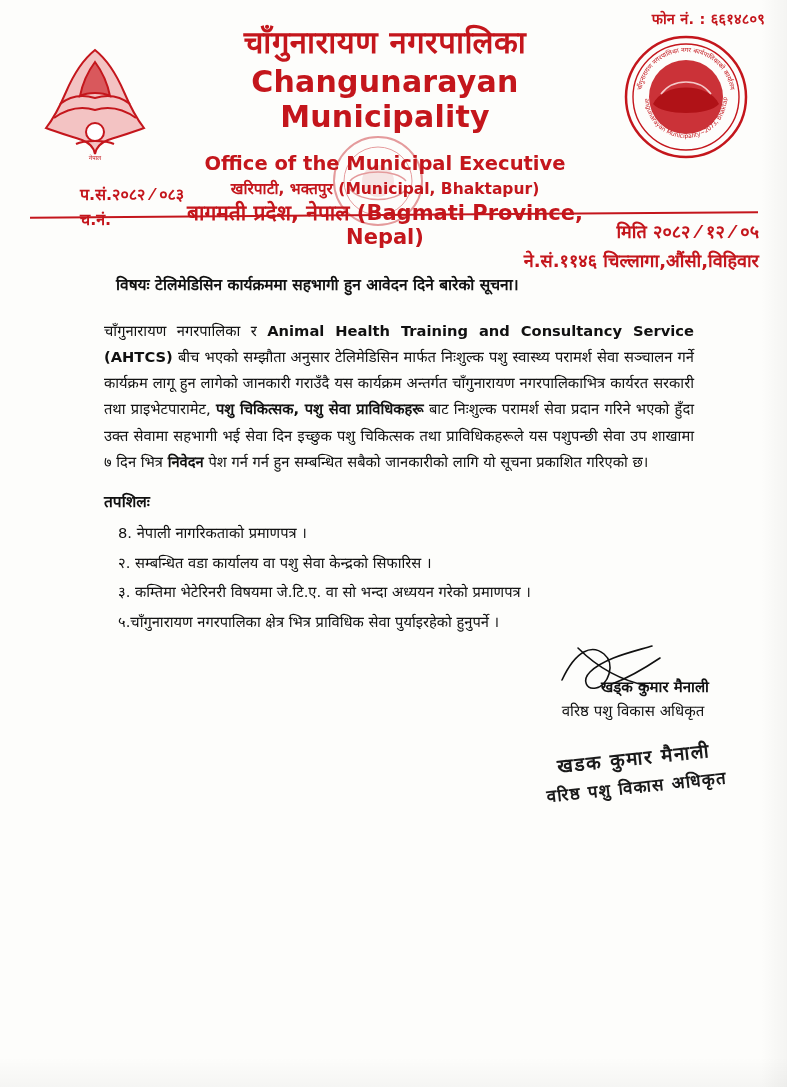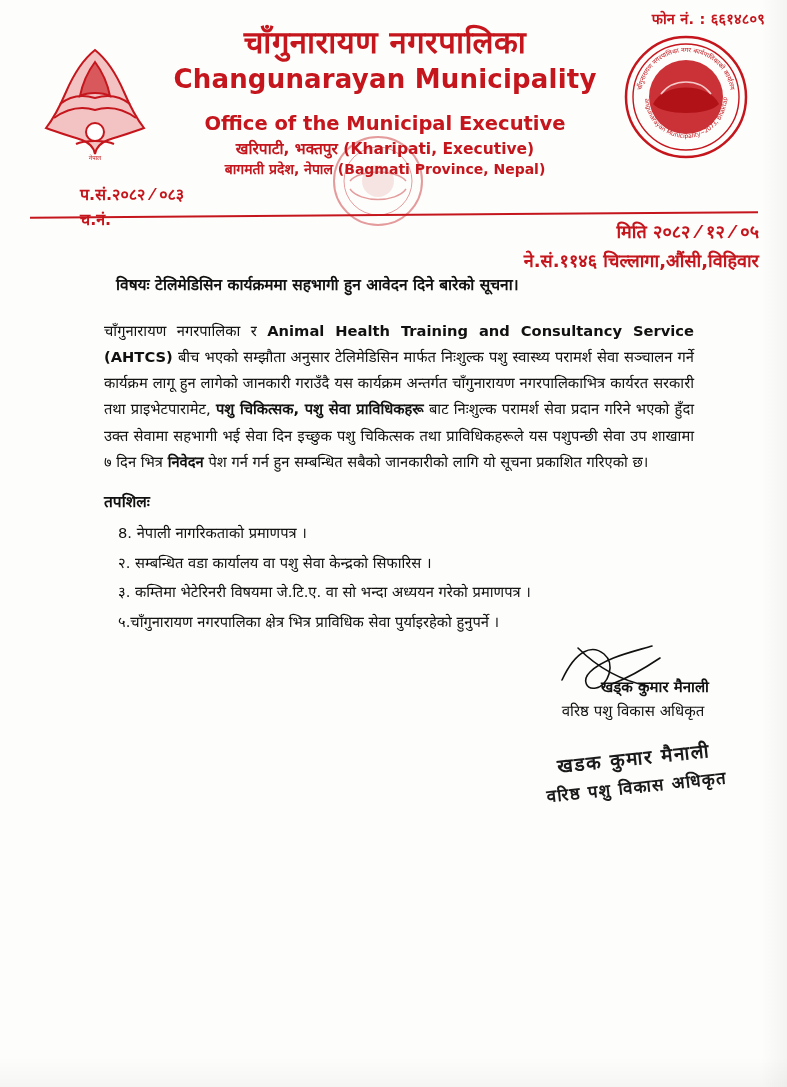"Changunarayan Municipality" .h-eng-main { font-size: 26px -> 30px }
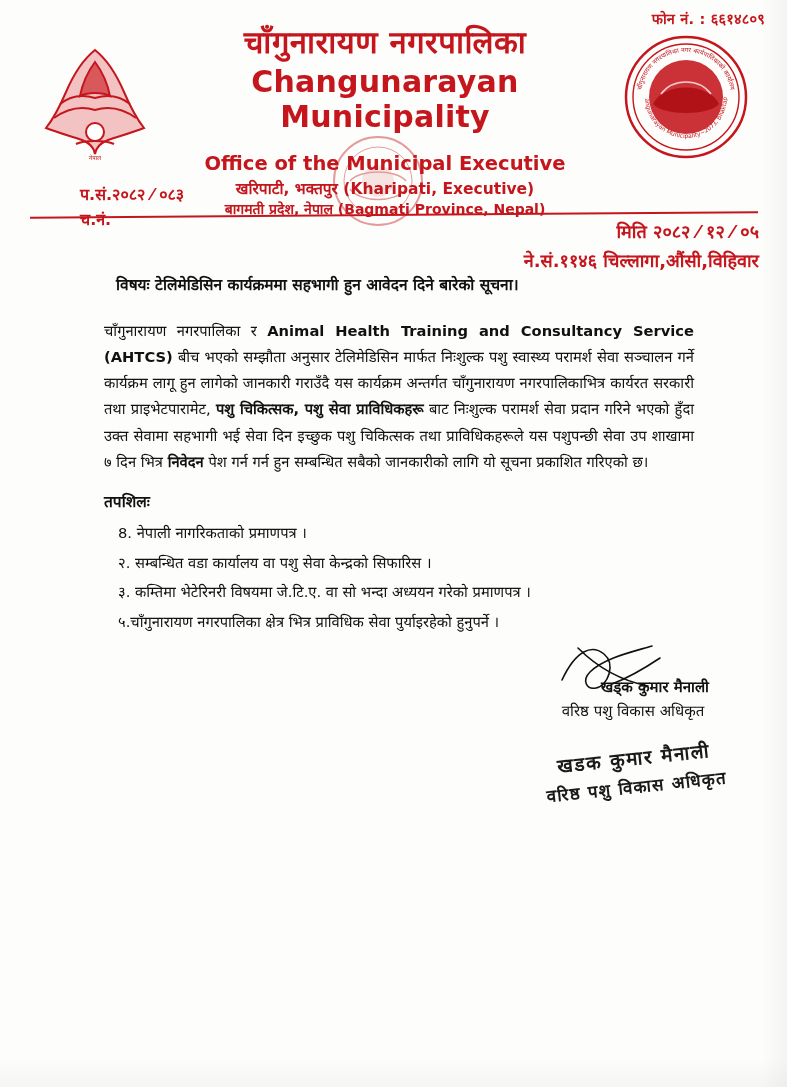"खरिपाटी, भक्तपुर (Kharipati, Executive)" div.h-addr1 { text: Kharipati, Executive -> Municipal, Bhaktapur }
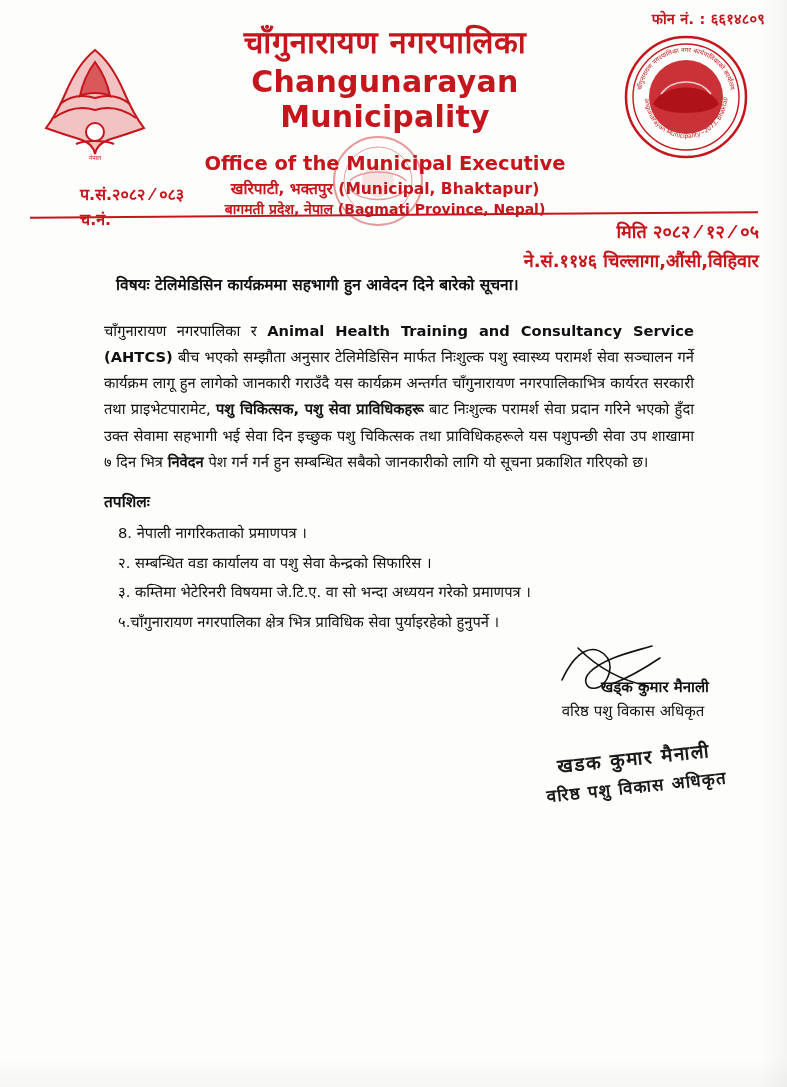"बागमती प्रदेश, नेपाल (Bagmati Province," .h-addr2 { font-size: 14px -> 21px }
